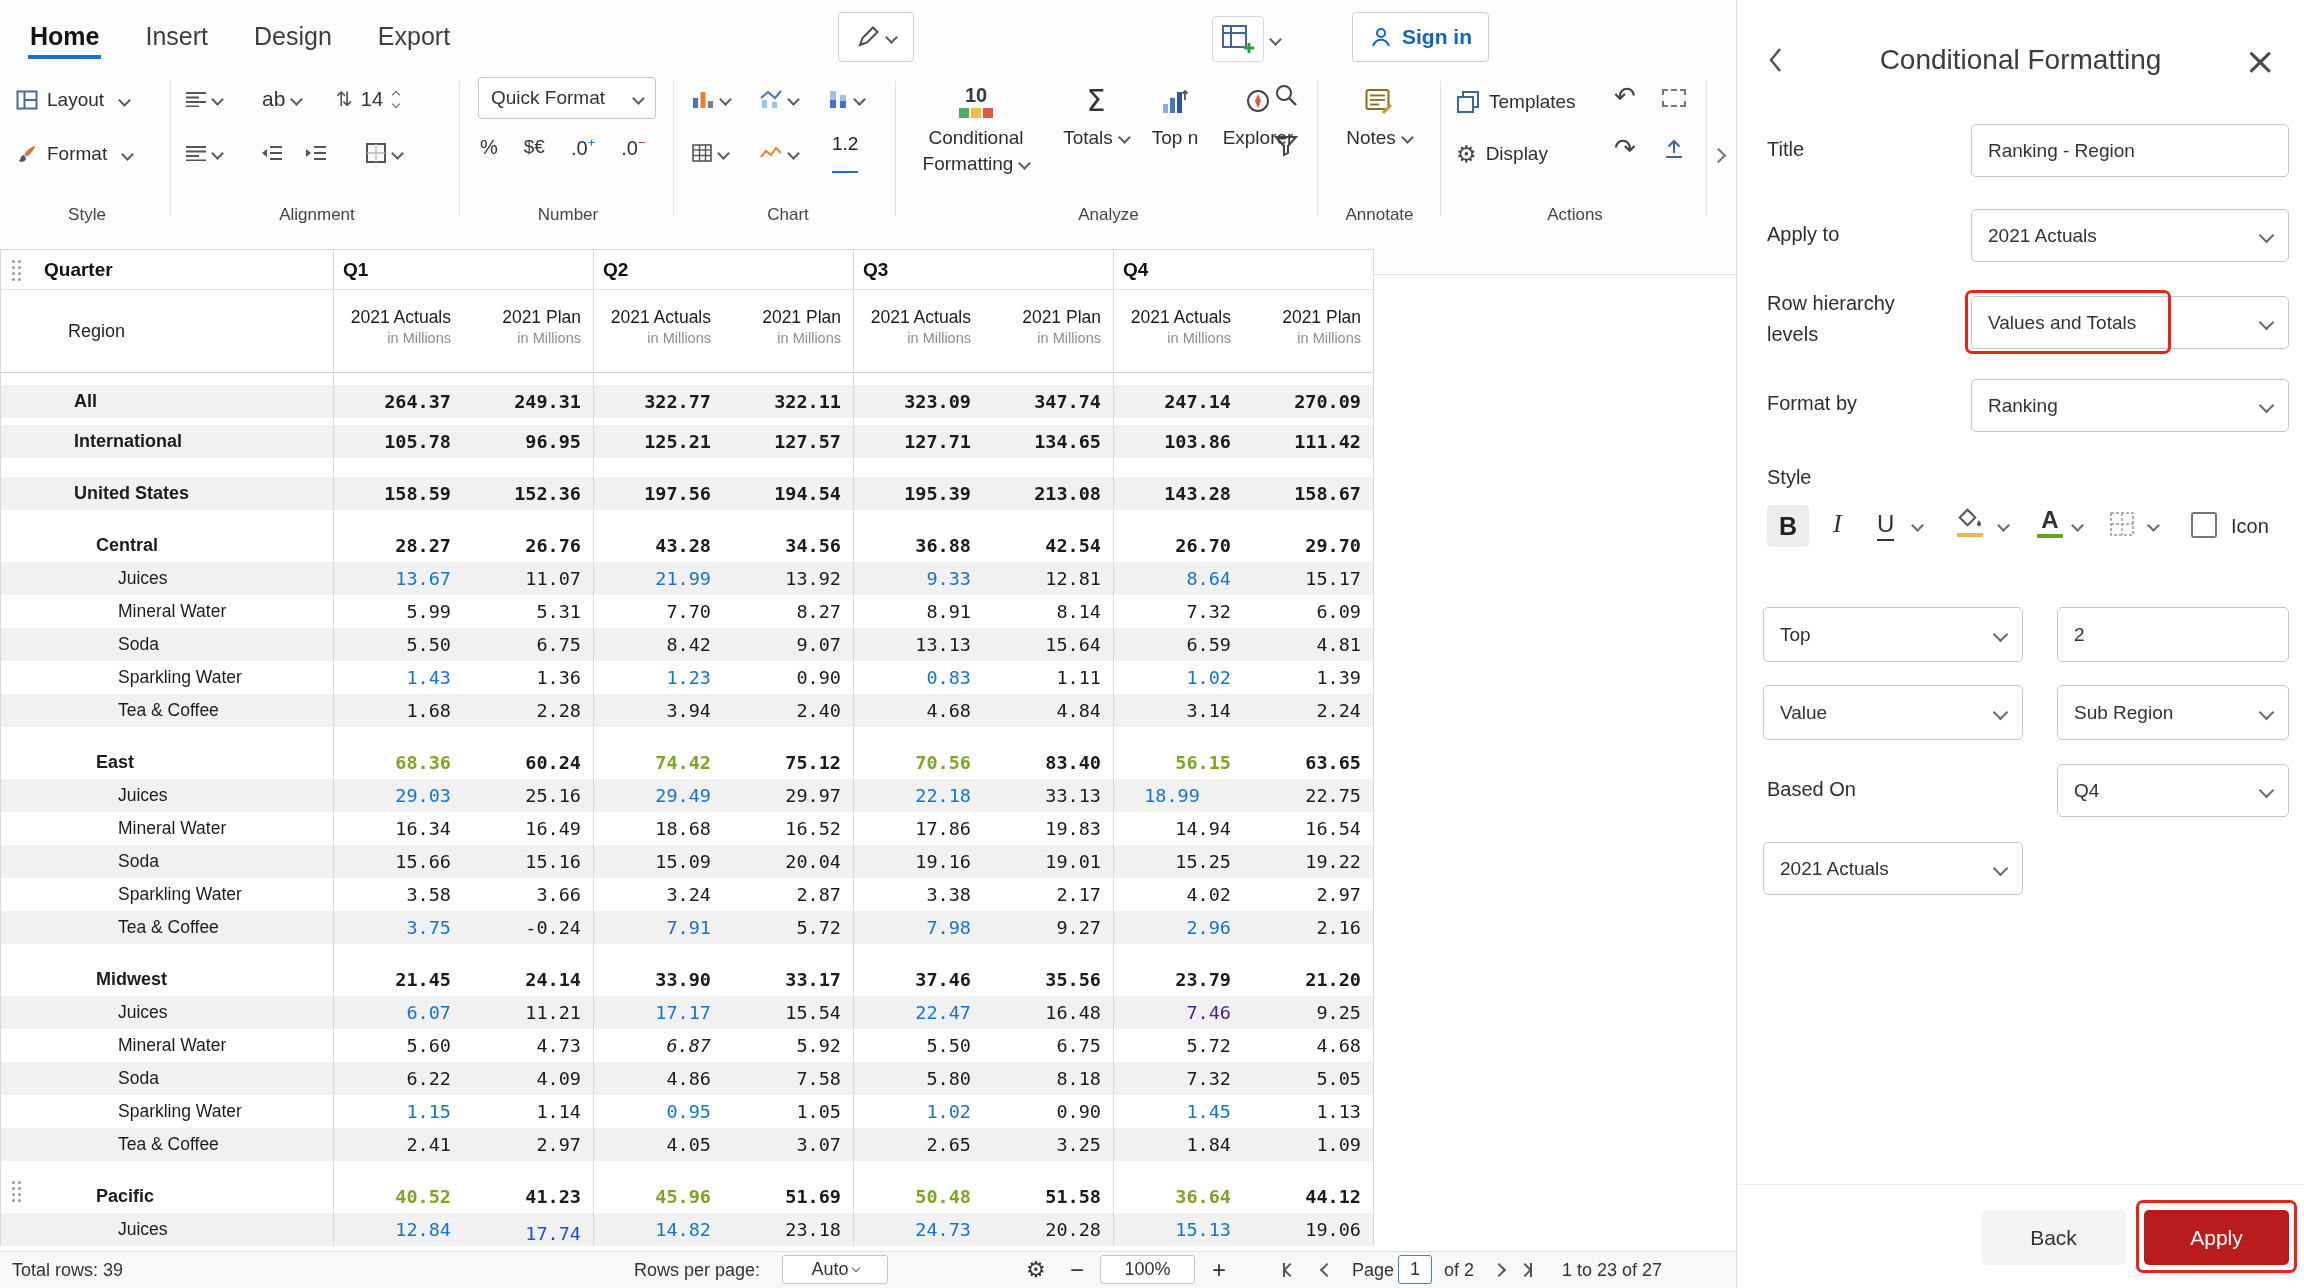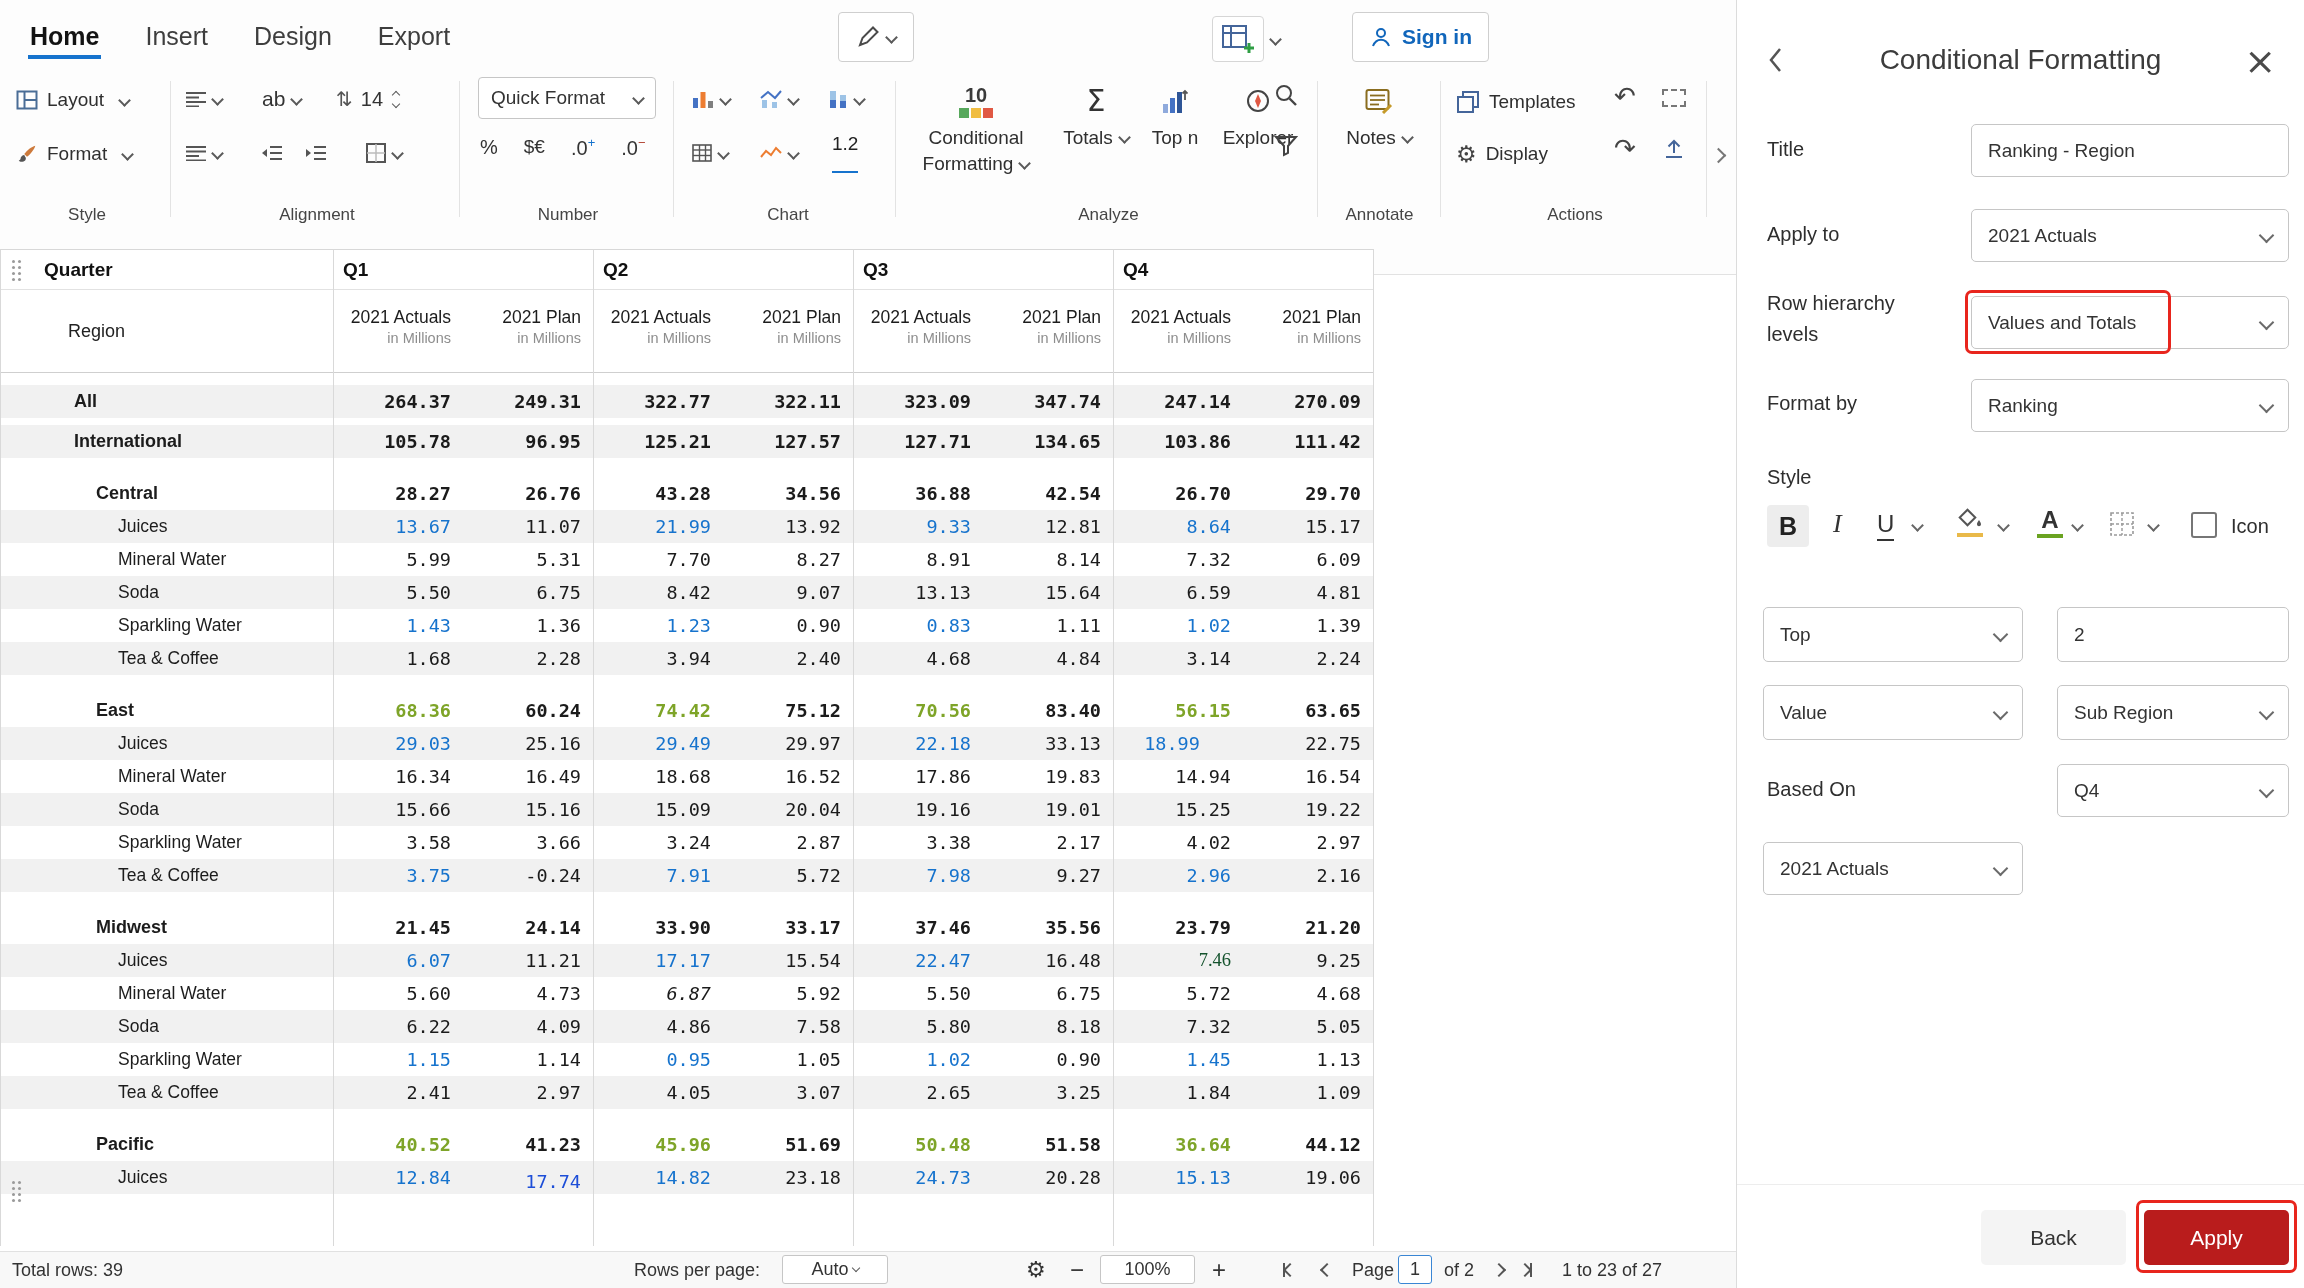"United States" div.t-row { html: none -> <div> <div>United States</div> <div>158.59</div> <div>152.36</div> <div>197.56</div> <div>194.54</div> <div>195.39</div> <div>213.08</div> <div>143.28</div> <div>158.67</div> </div> }
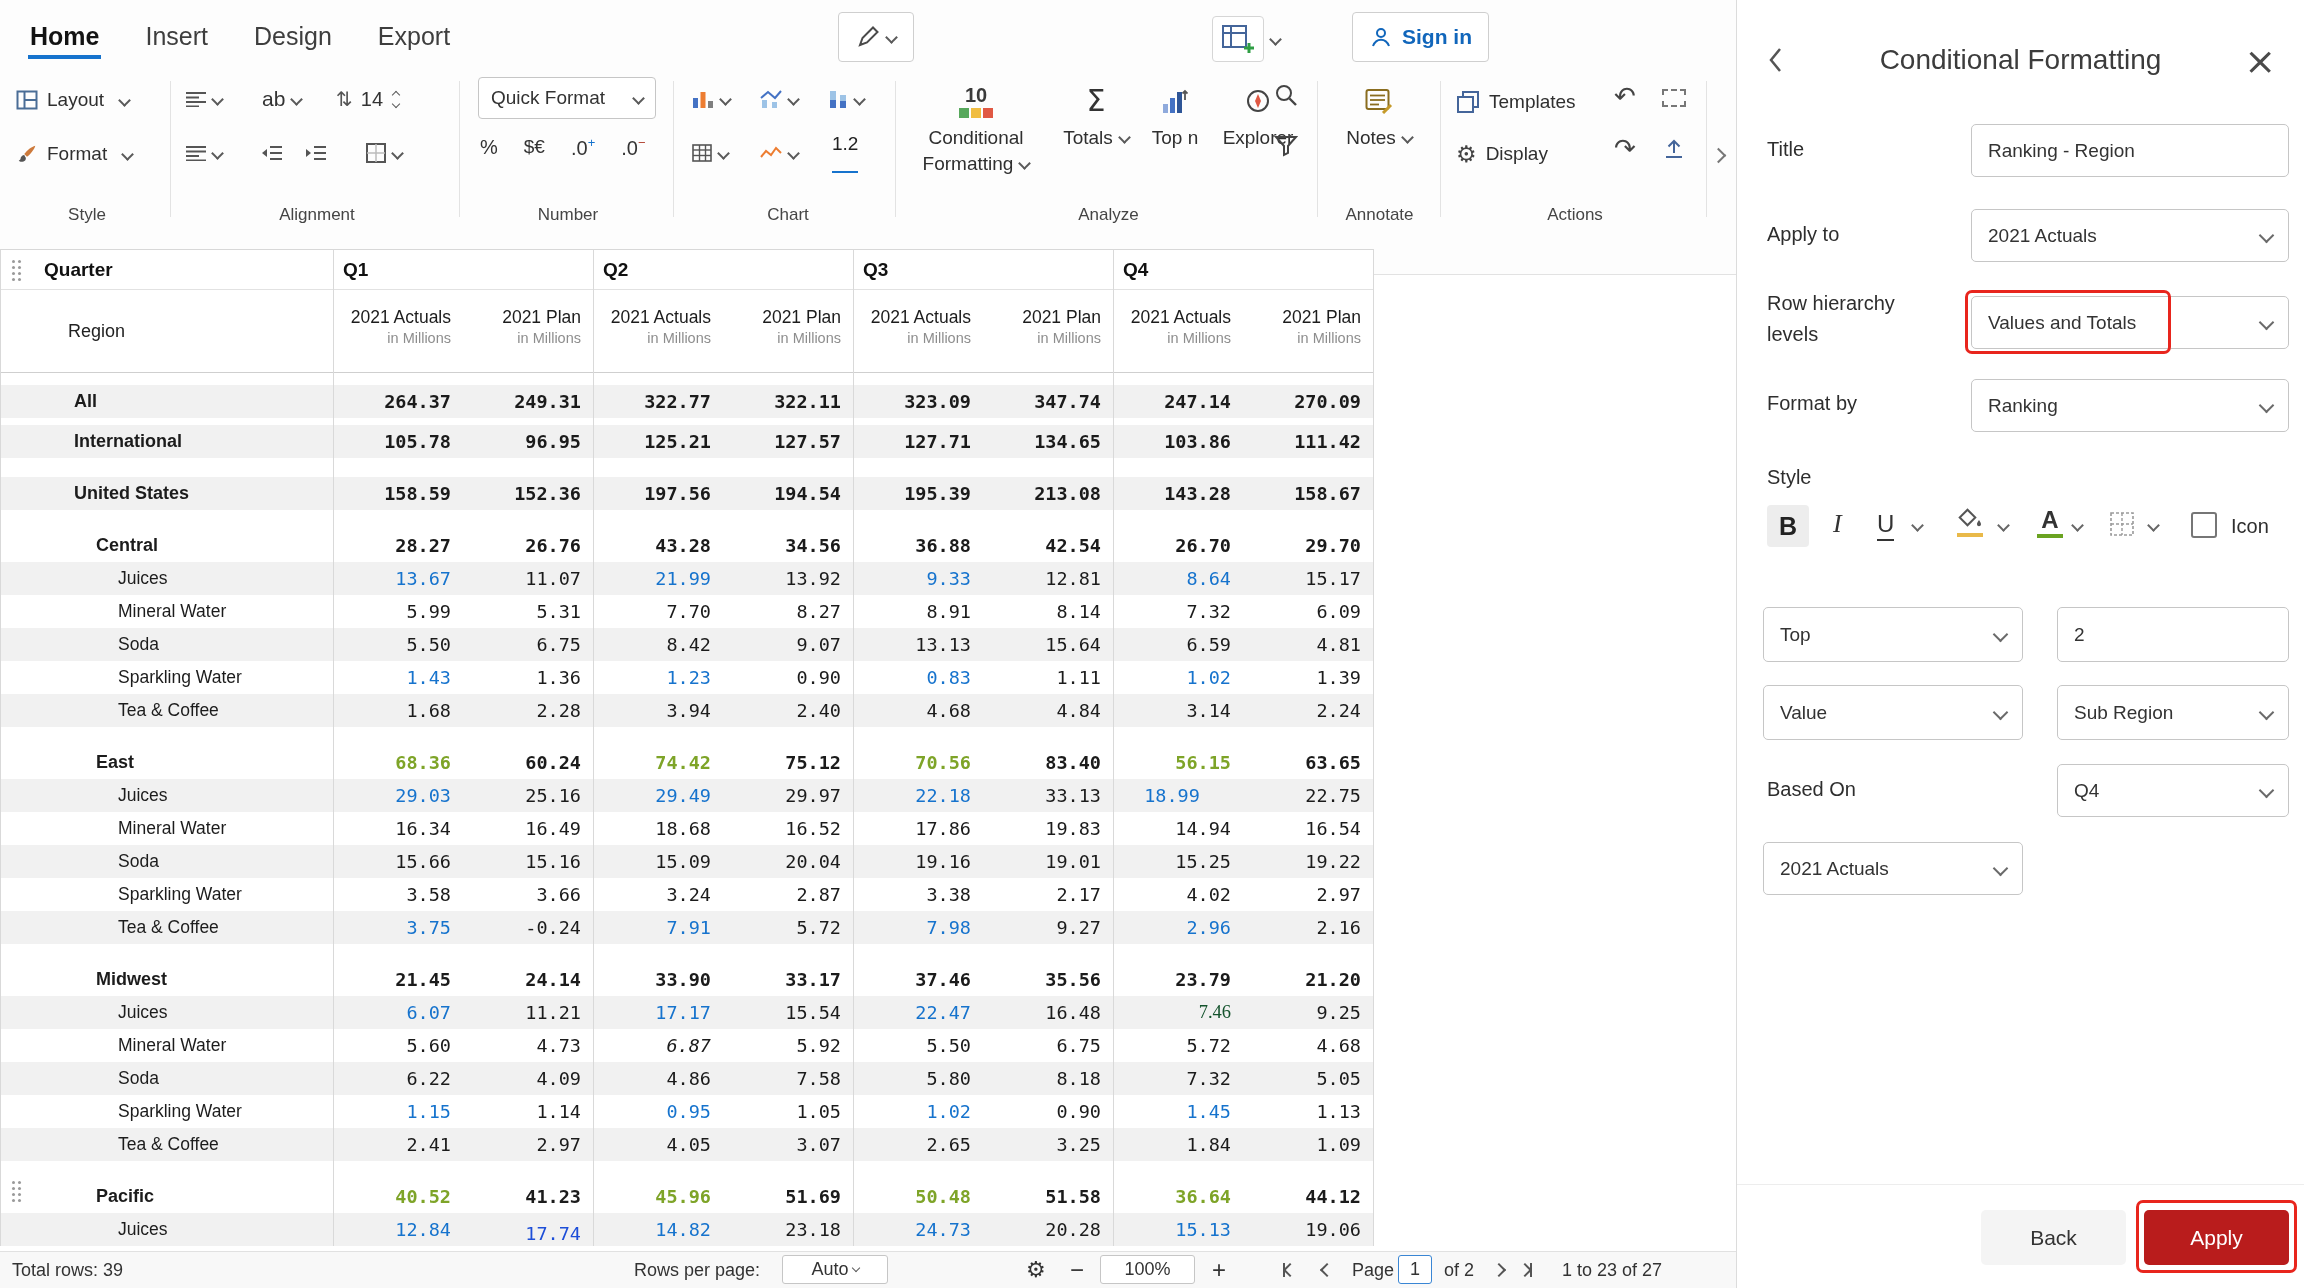"7.46" div.t-cell { color: #14532d -> #4c1d95; font-family: Liberation Serif, serif -> none }
